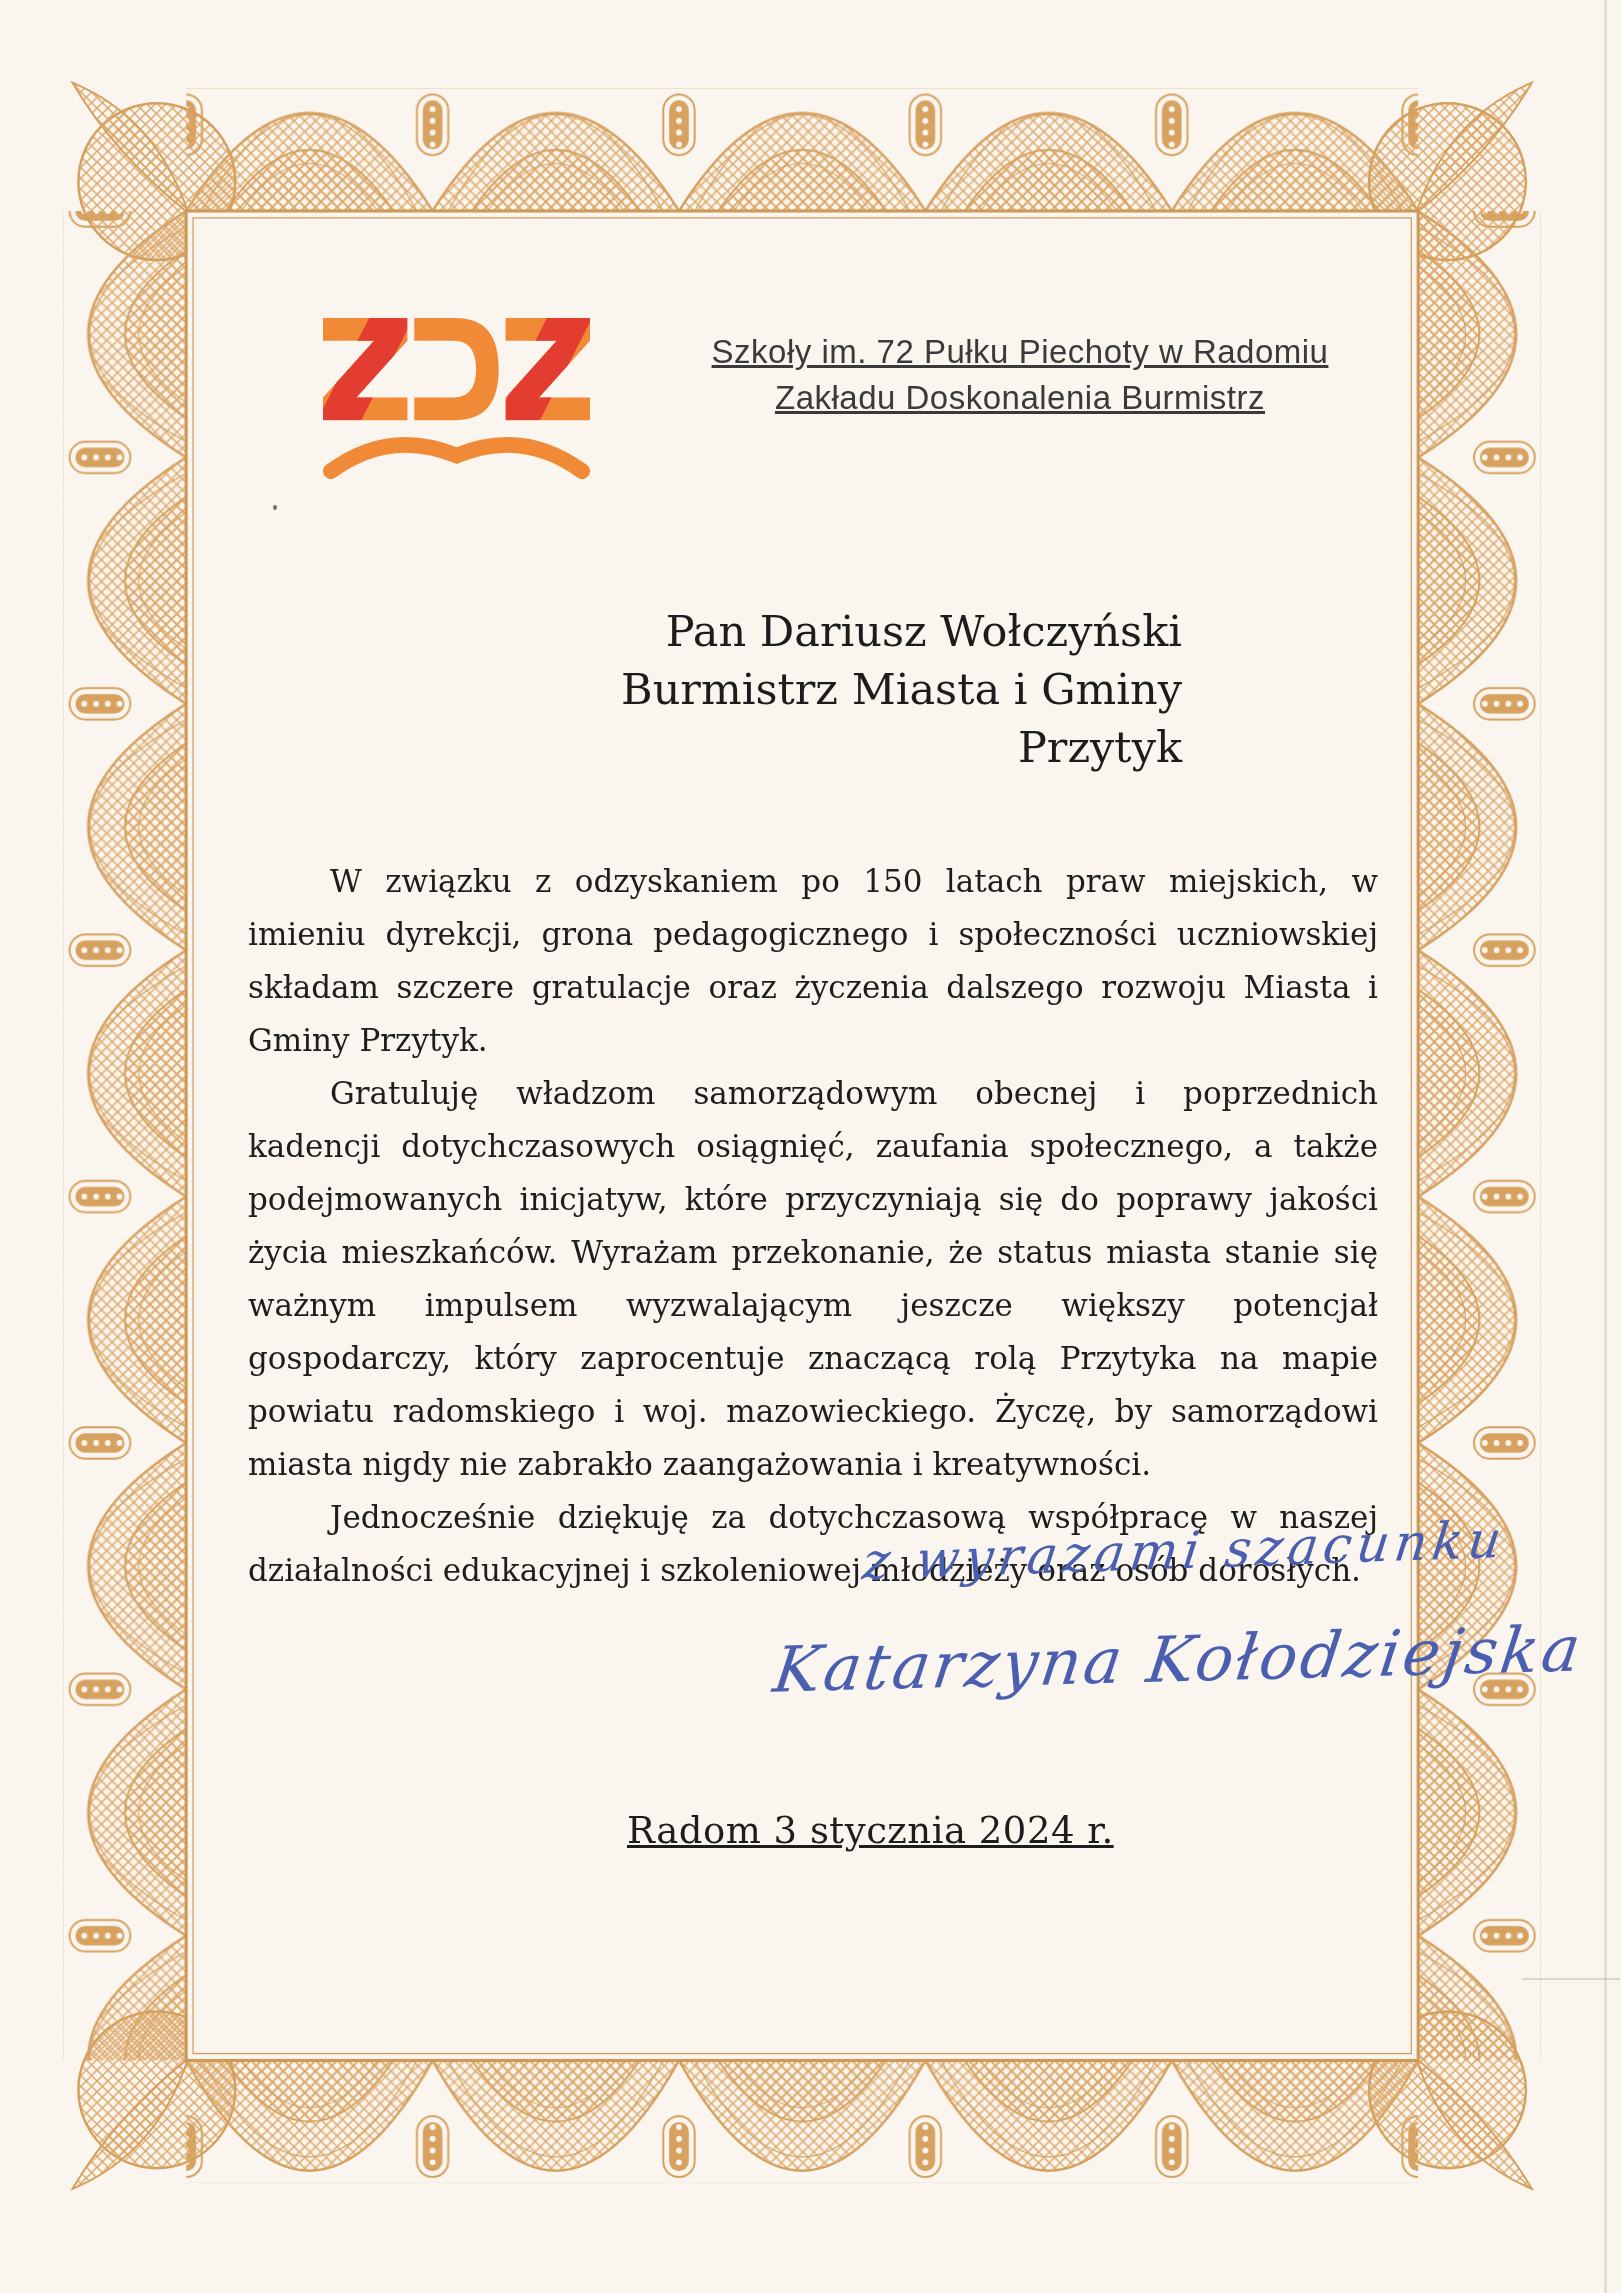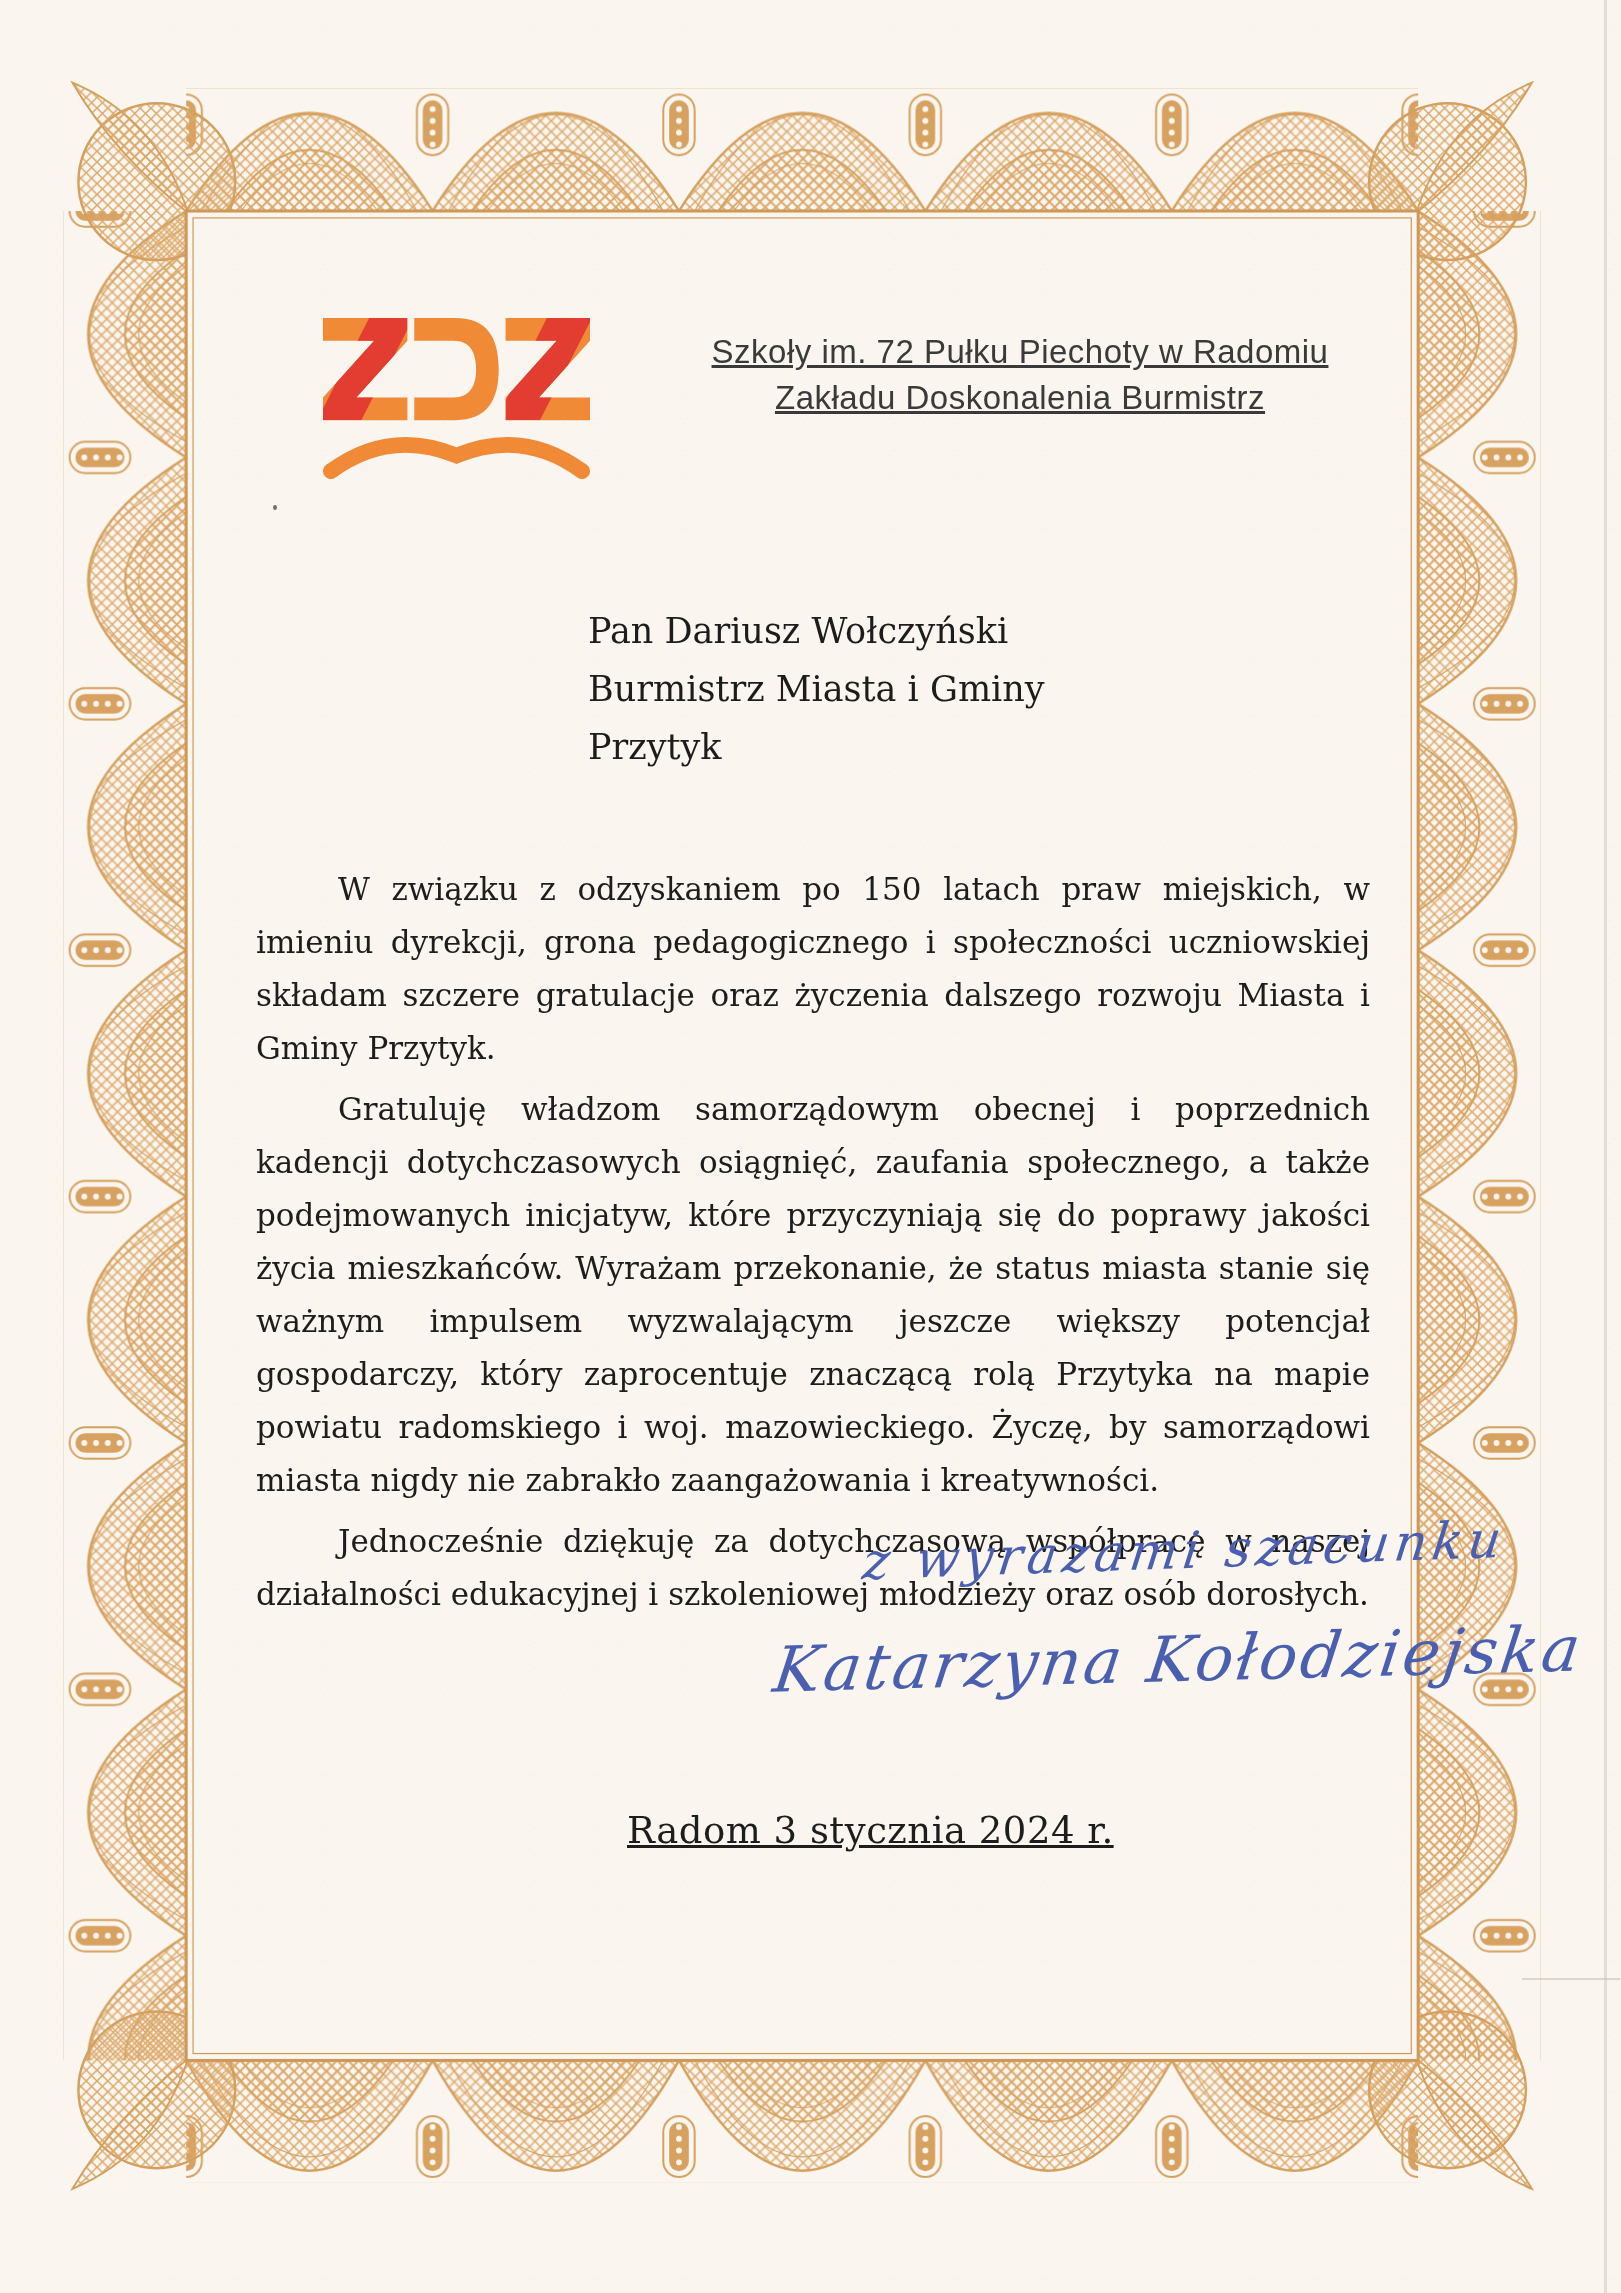"Pan Dariusz Wołczyński" .recipient { font-size: 35px -> 43px; text-align: left -> right }
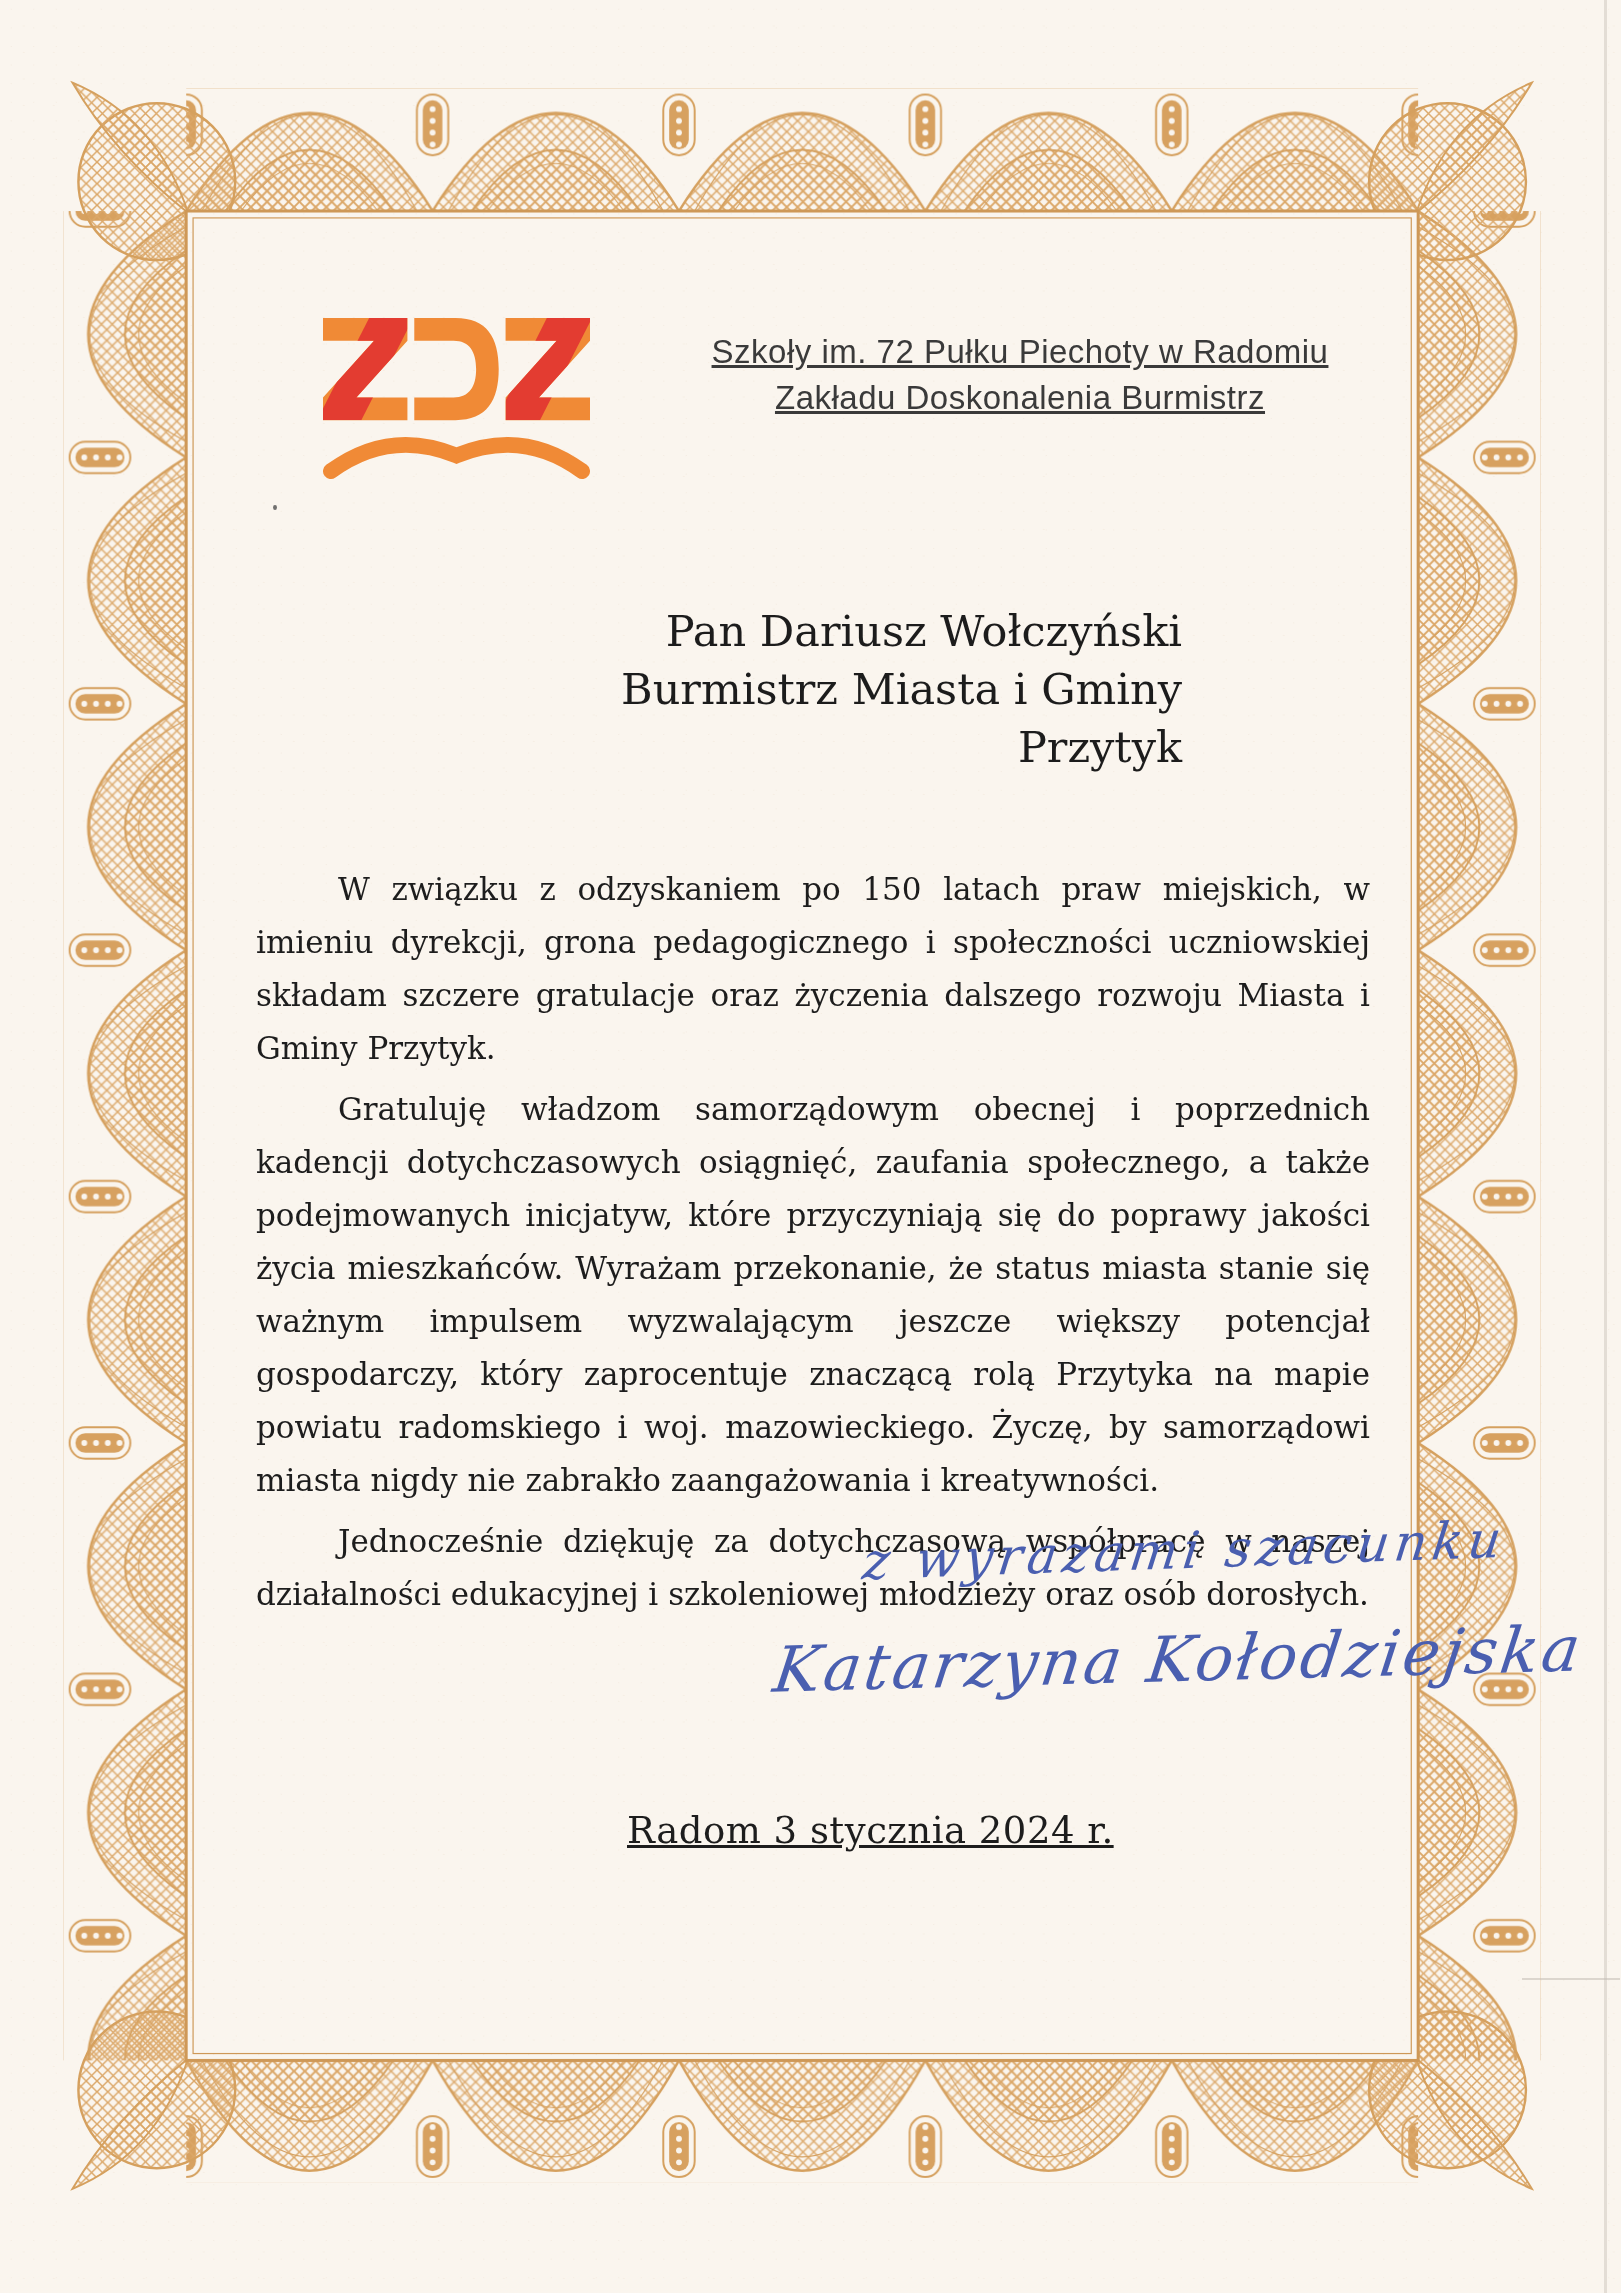"W związku z odzyskaniem po" .body-text p { margin: 8px -> 0 }
